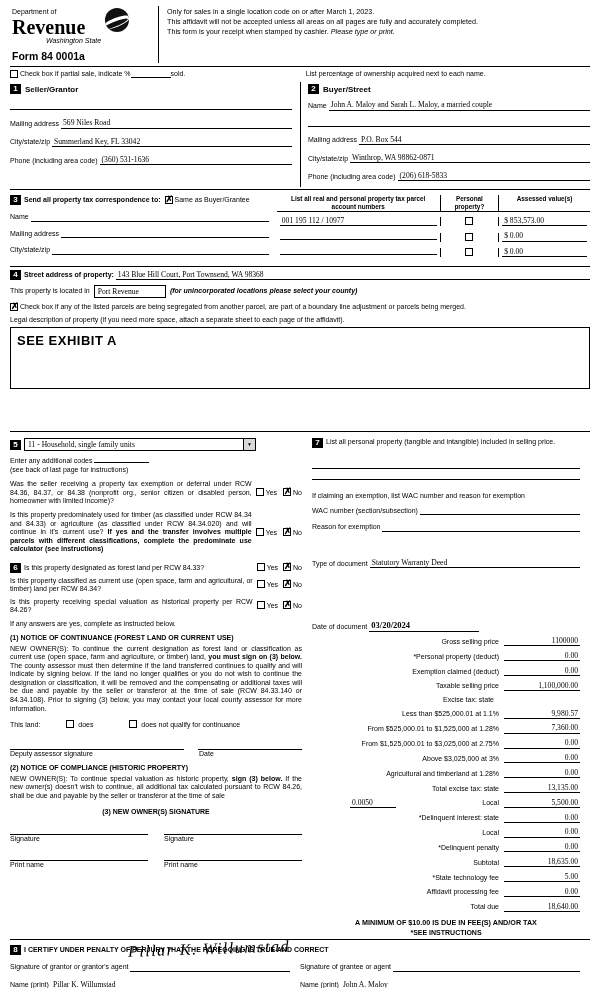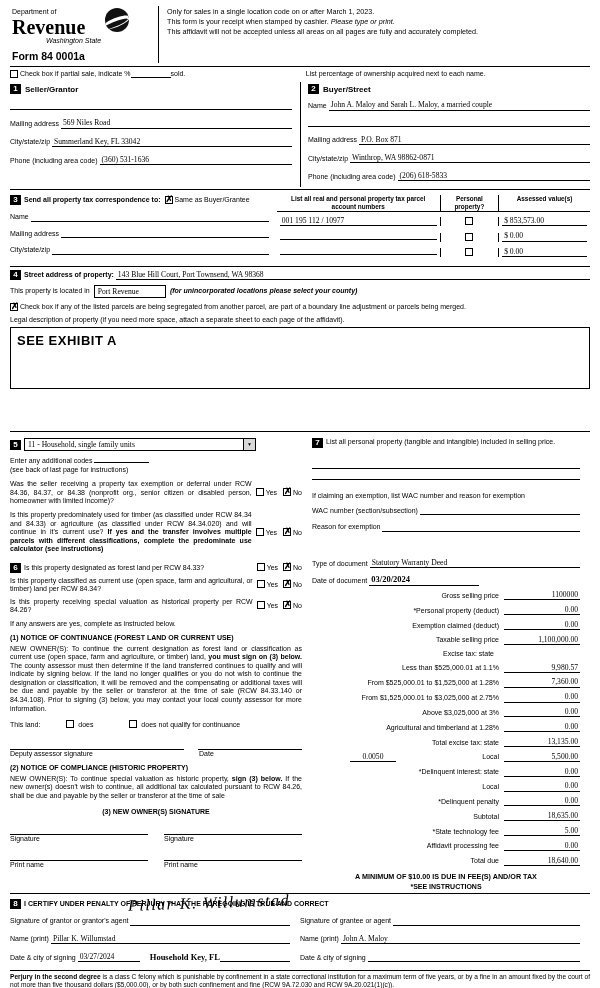"This form is your receipt" div.note { order: before "This affidavit will not be" -> after "This affidavit will not be" }
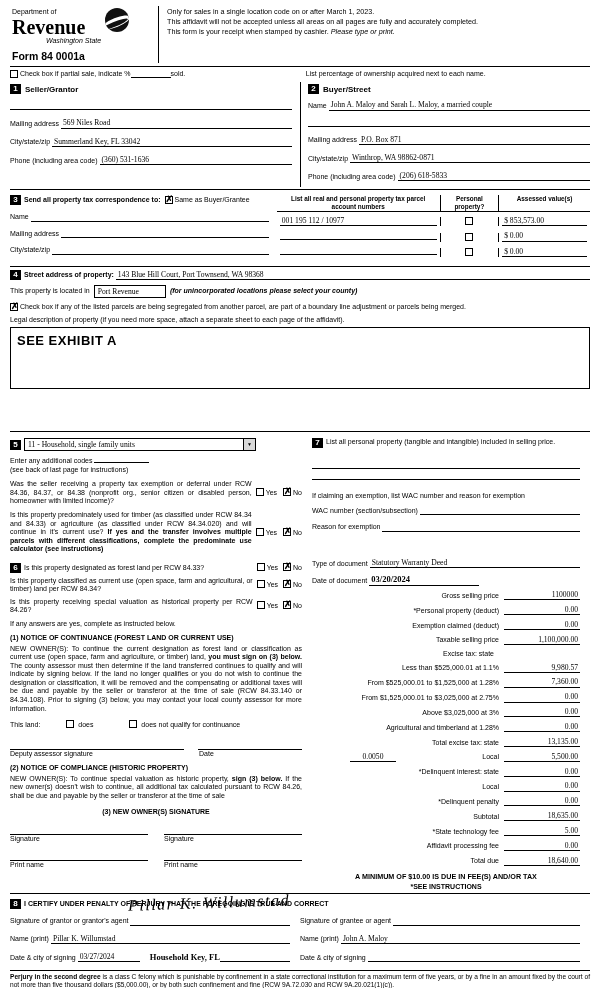"P.O. Box 871" span.fill { text: 871 -> 544 }
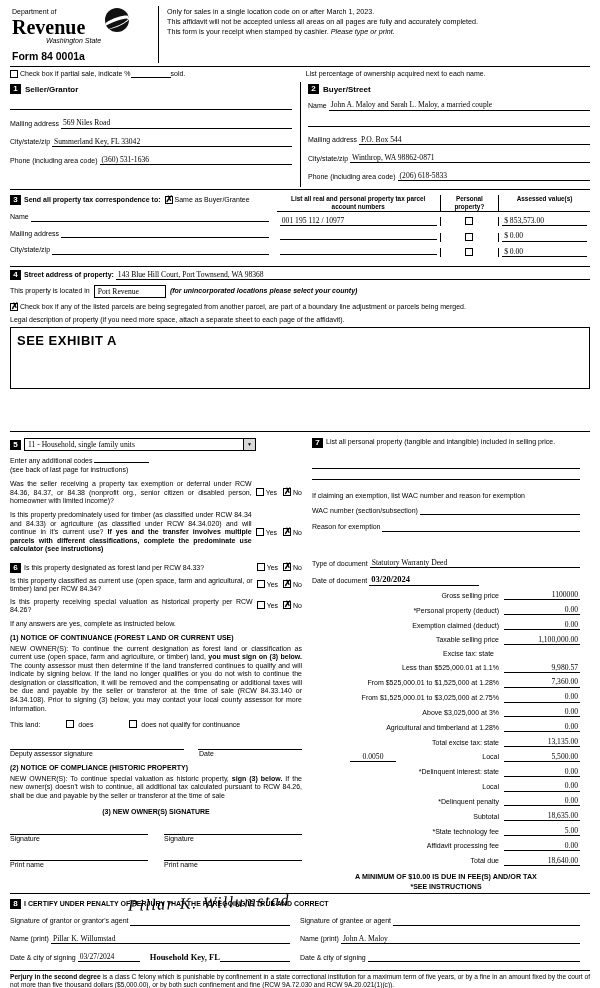"03/20/2024" span.fill { margin-top: none -> 46px }
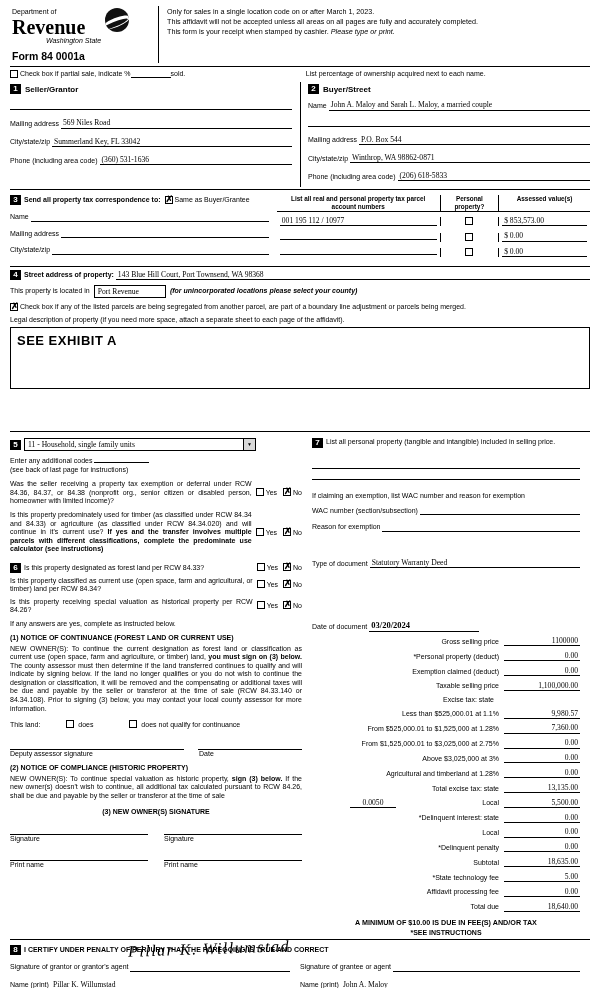"0.0050" span.fill { text-align: center -> none }
